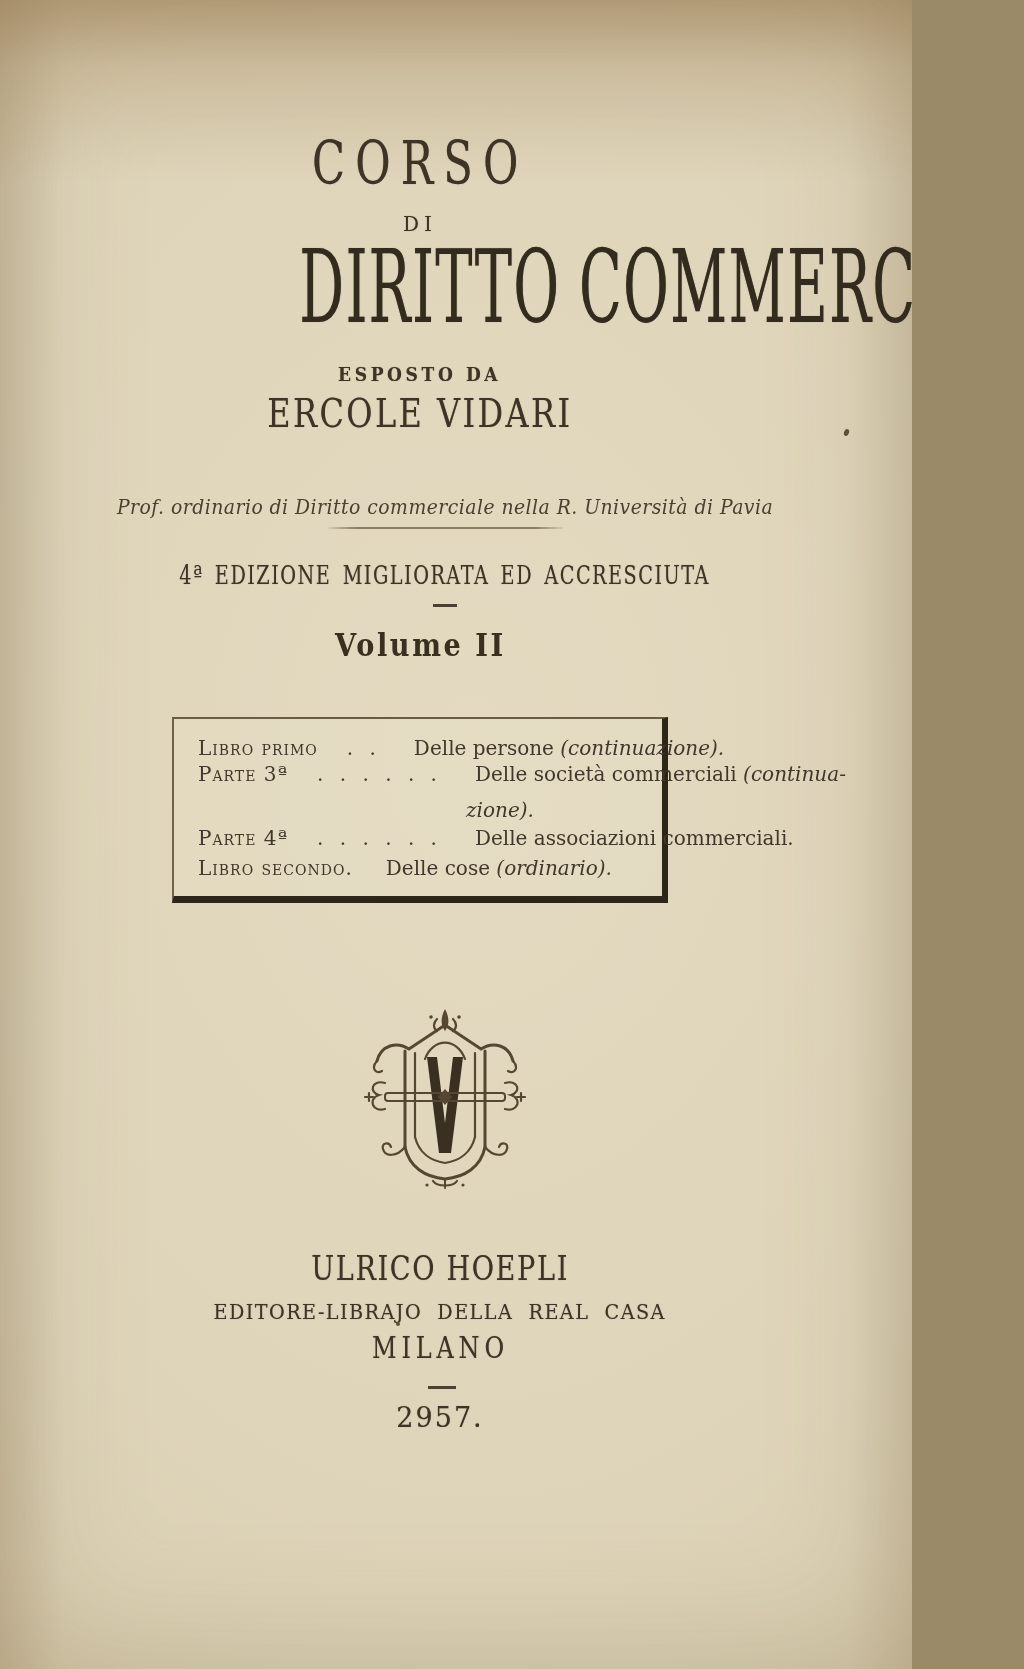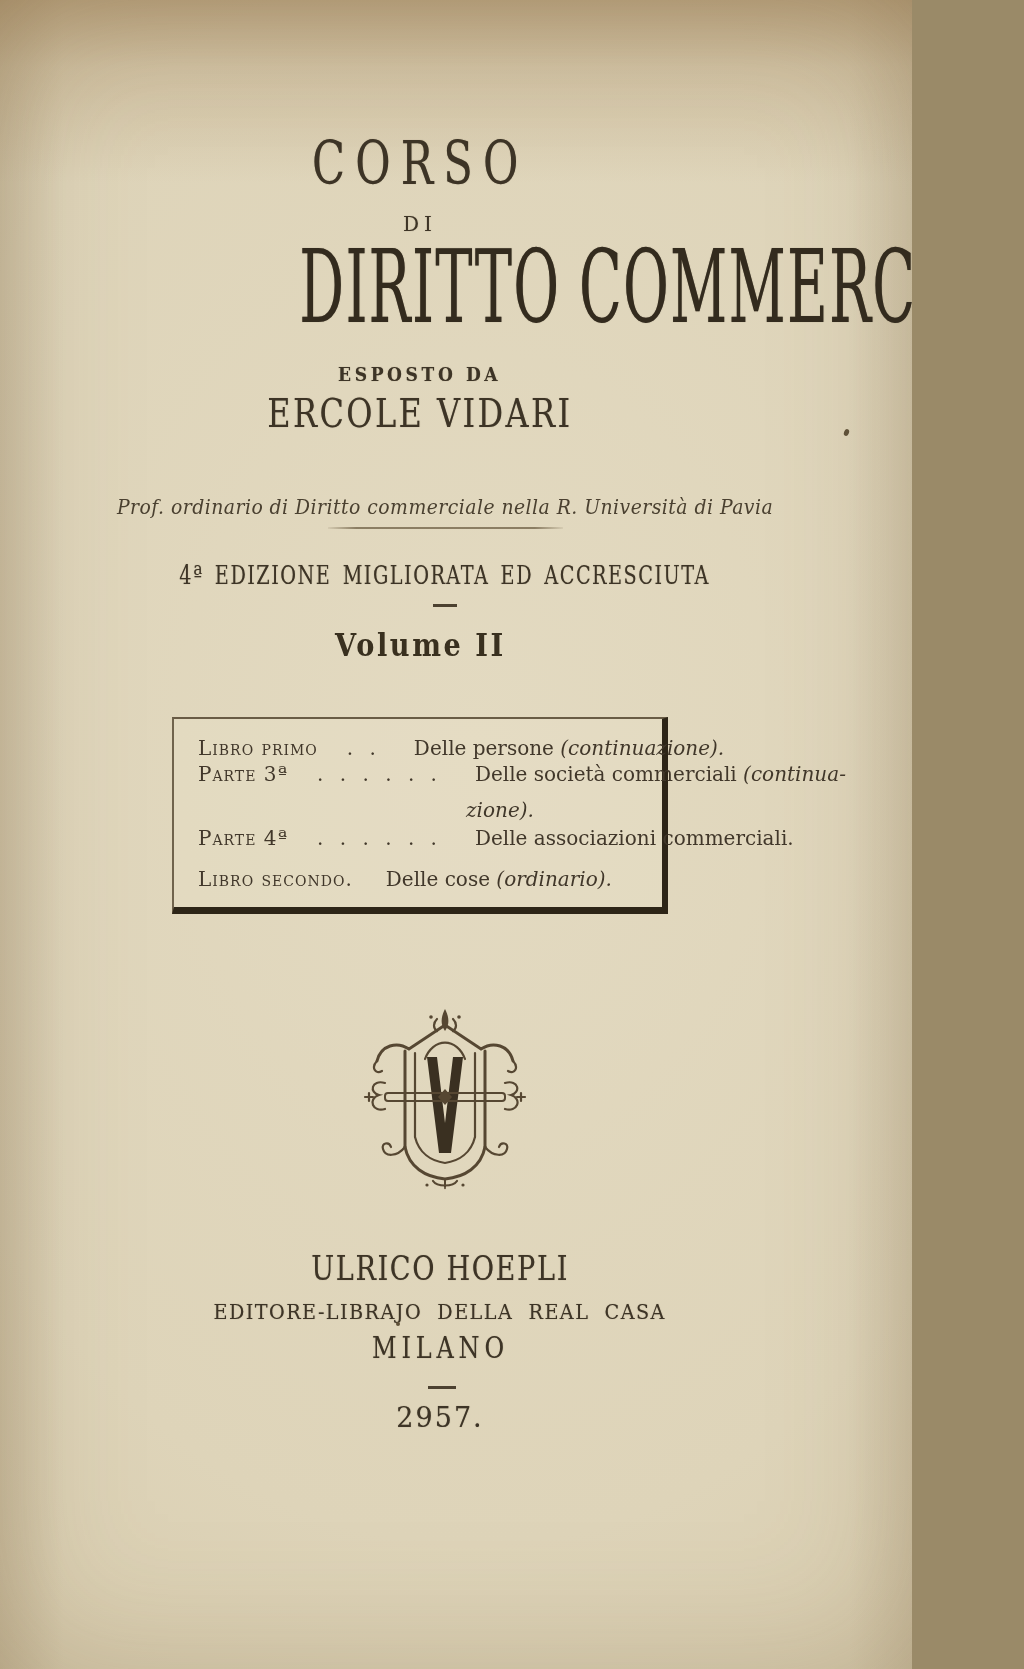"Libro secondo." .row.last { margin-top: 17px -> 6px }
